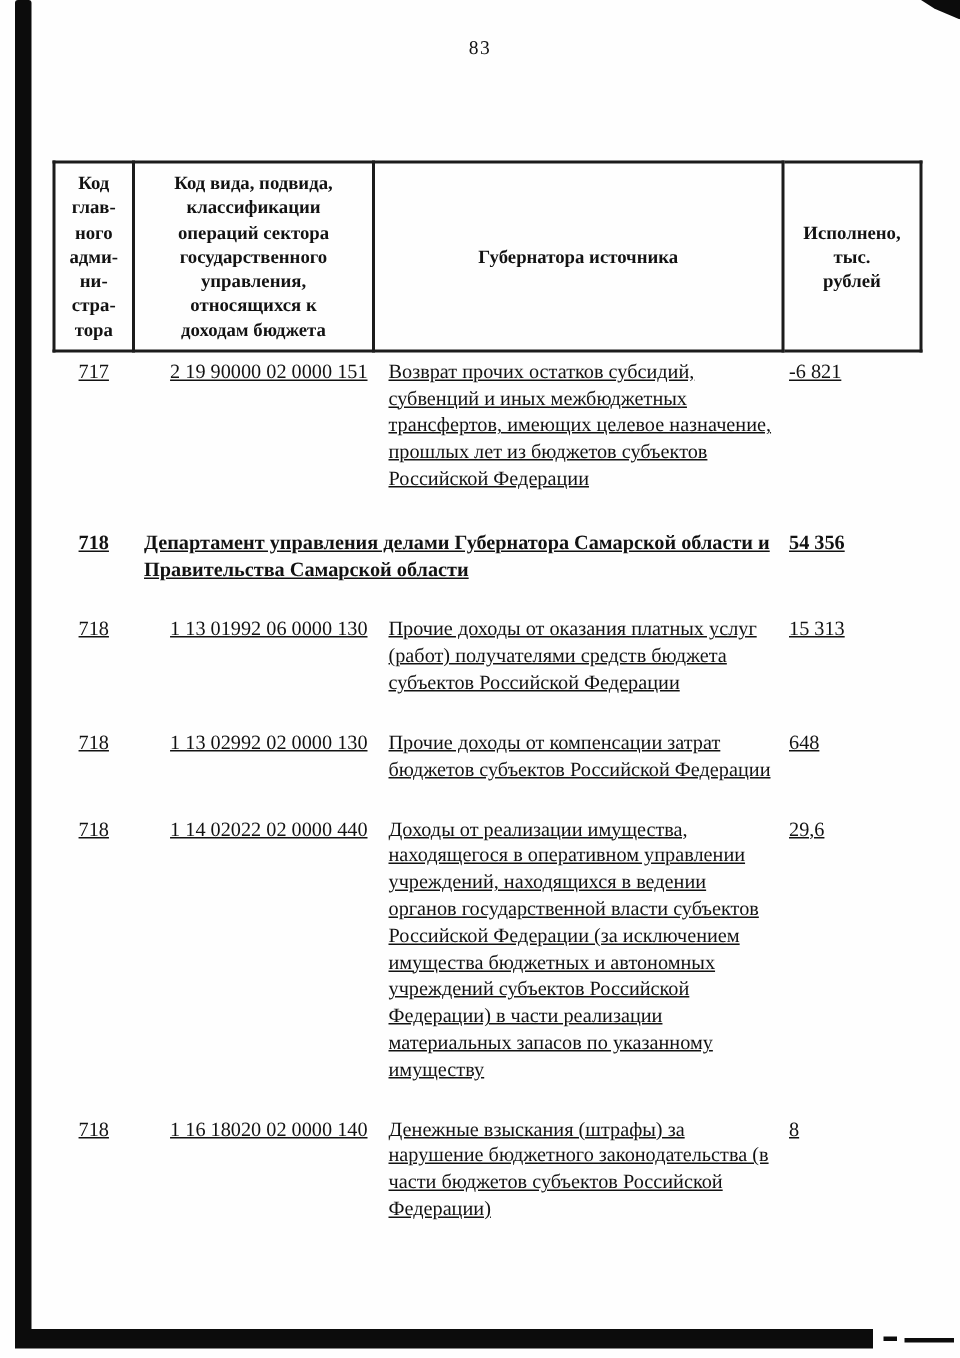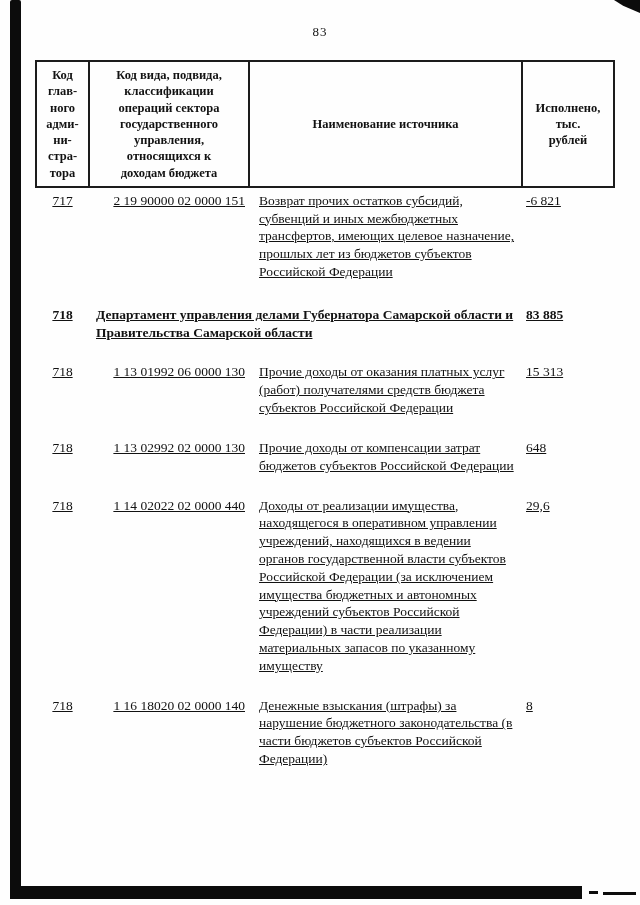"Код" table.doc-table { margin-top: none -> 47px }
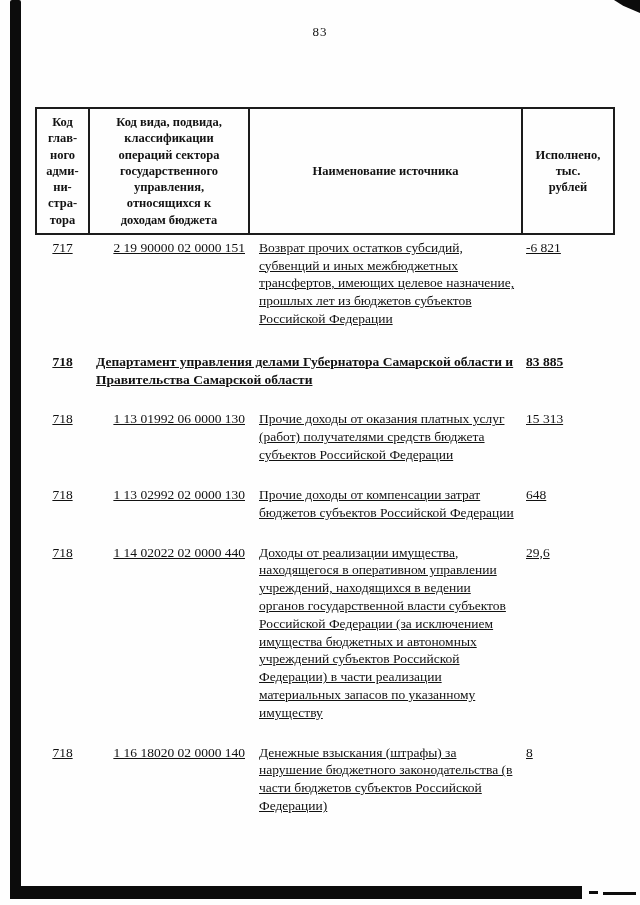"Наименование источника" th { text: Наименование -> Губернатора }
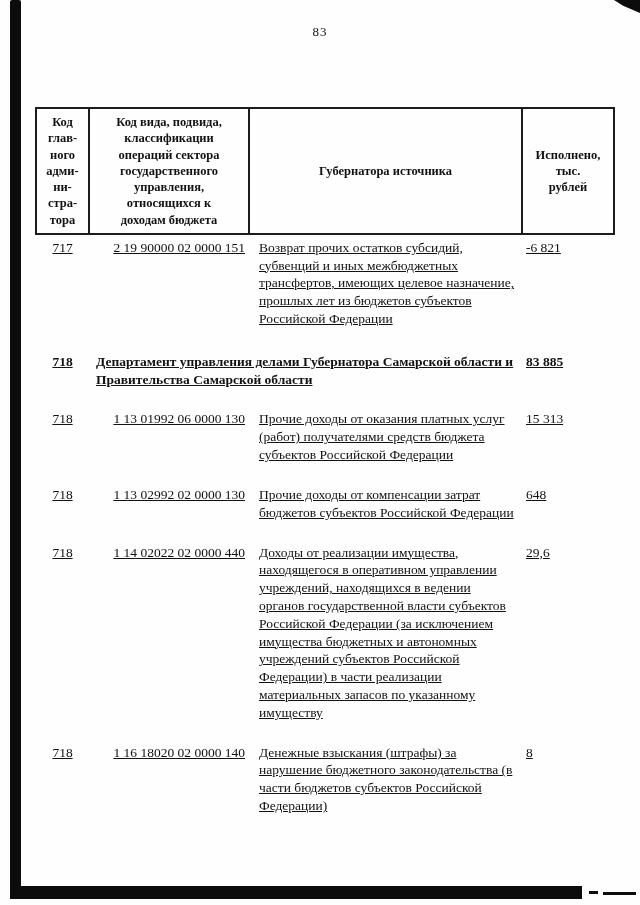"83 885" td.value { text: 83 885 -> 54 356 }
